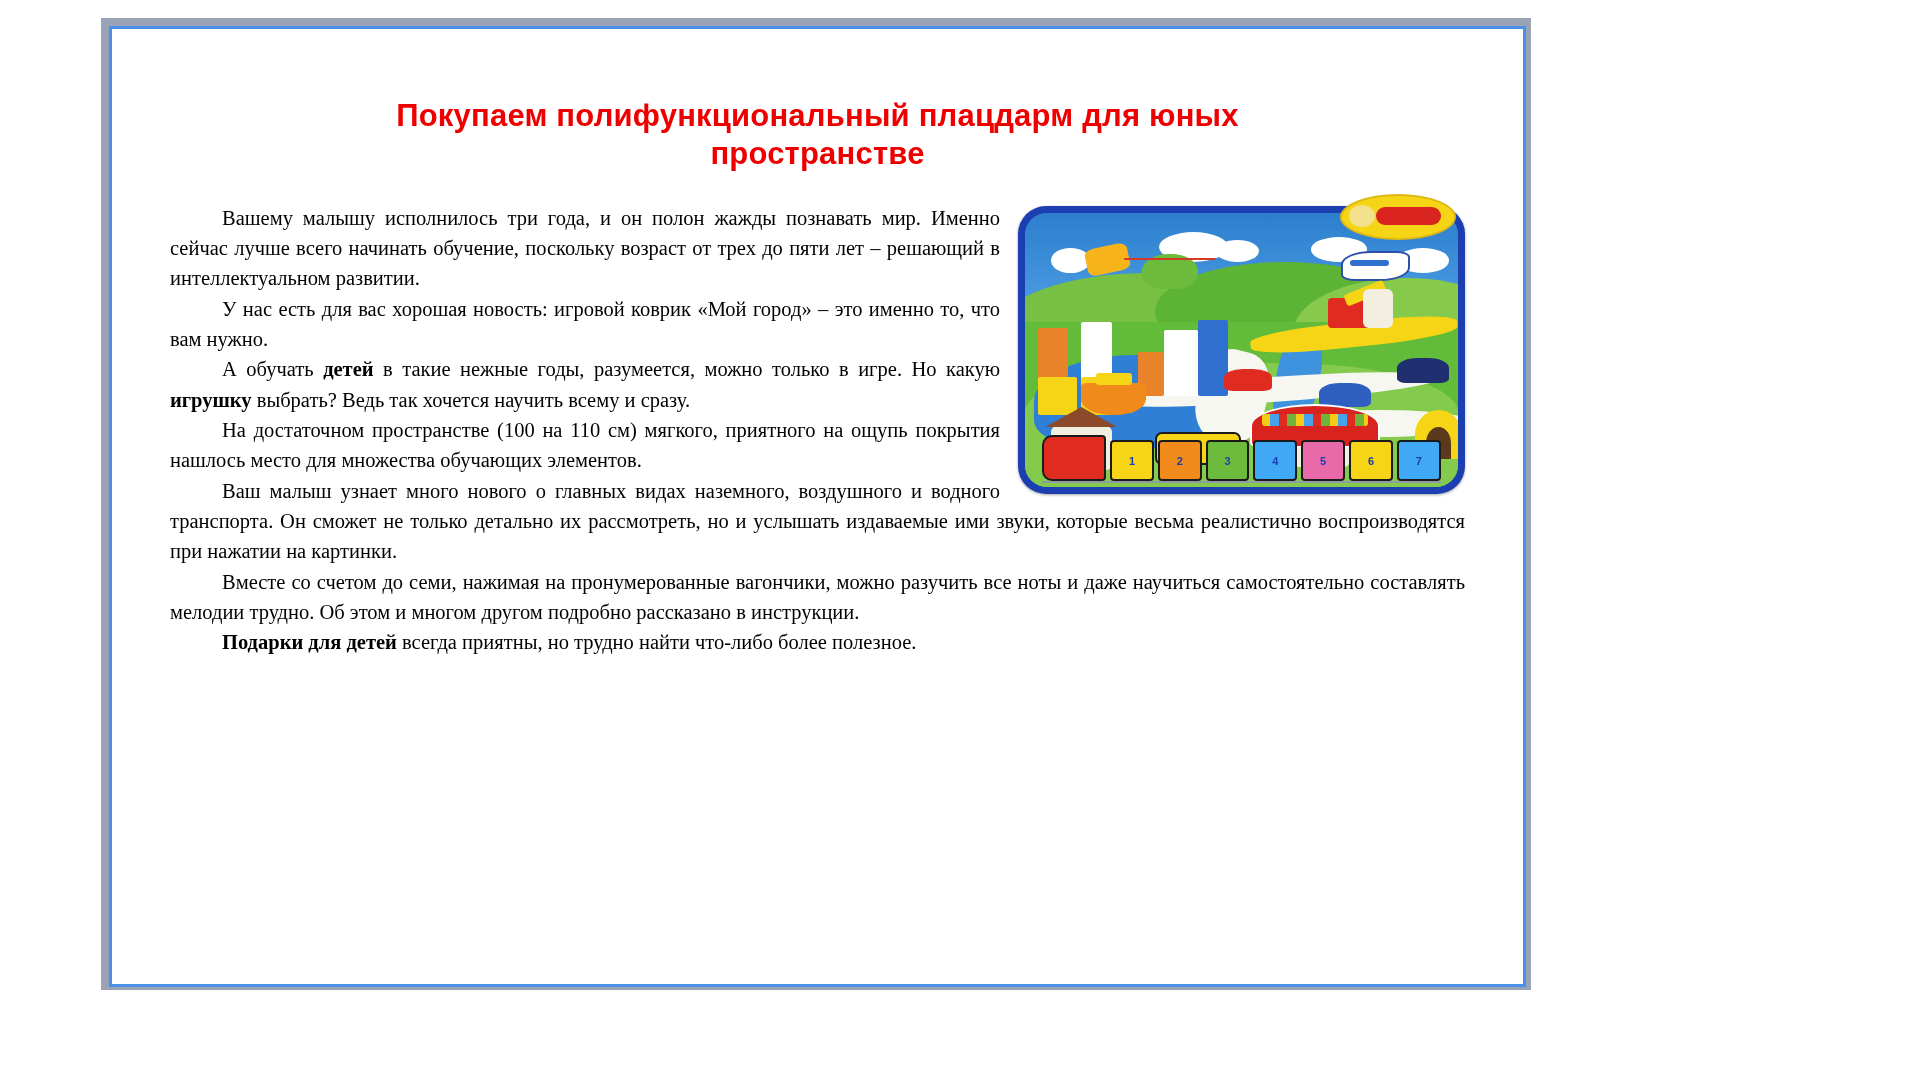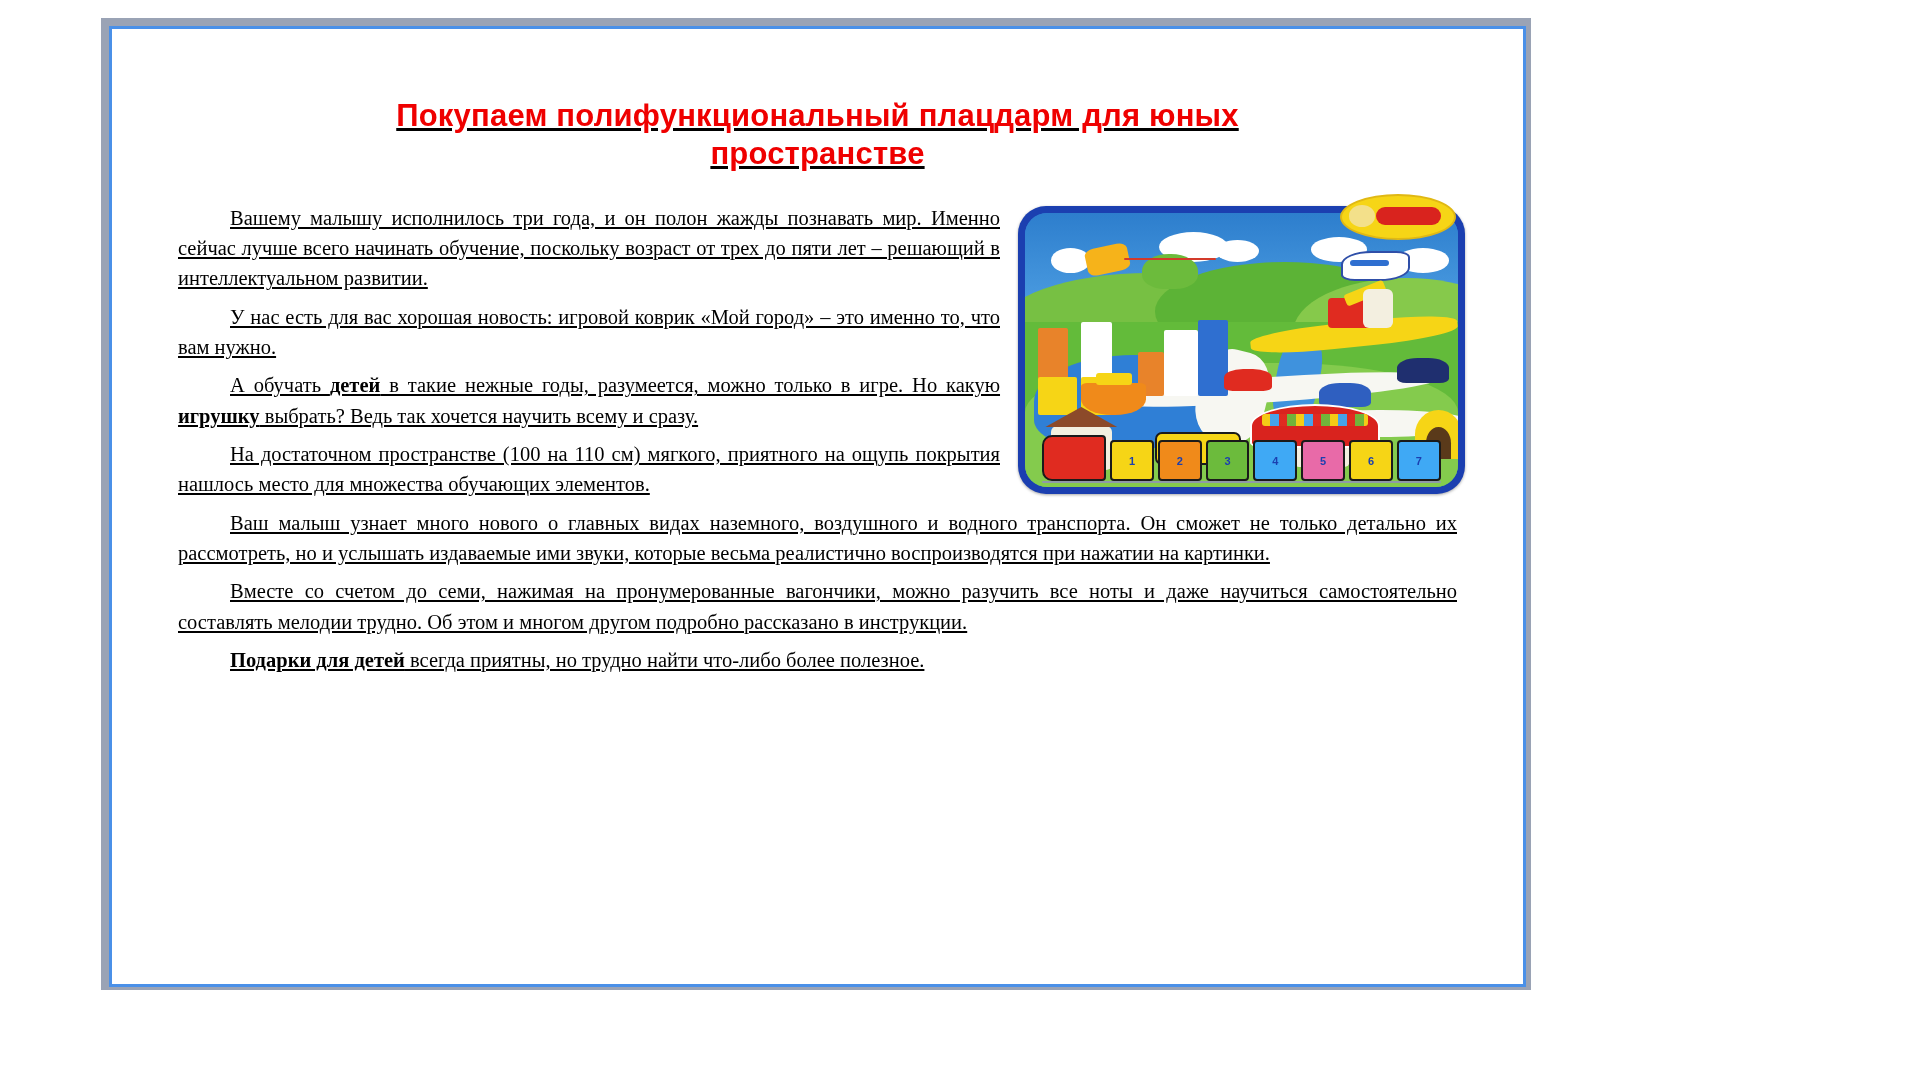"Покупаем полифункциональный плацдарм для" .content { text-decoration: underline -> none }
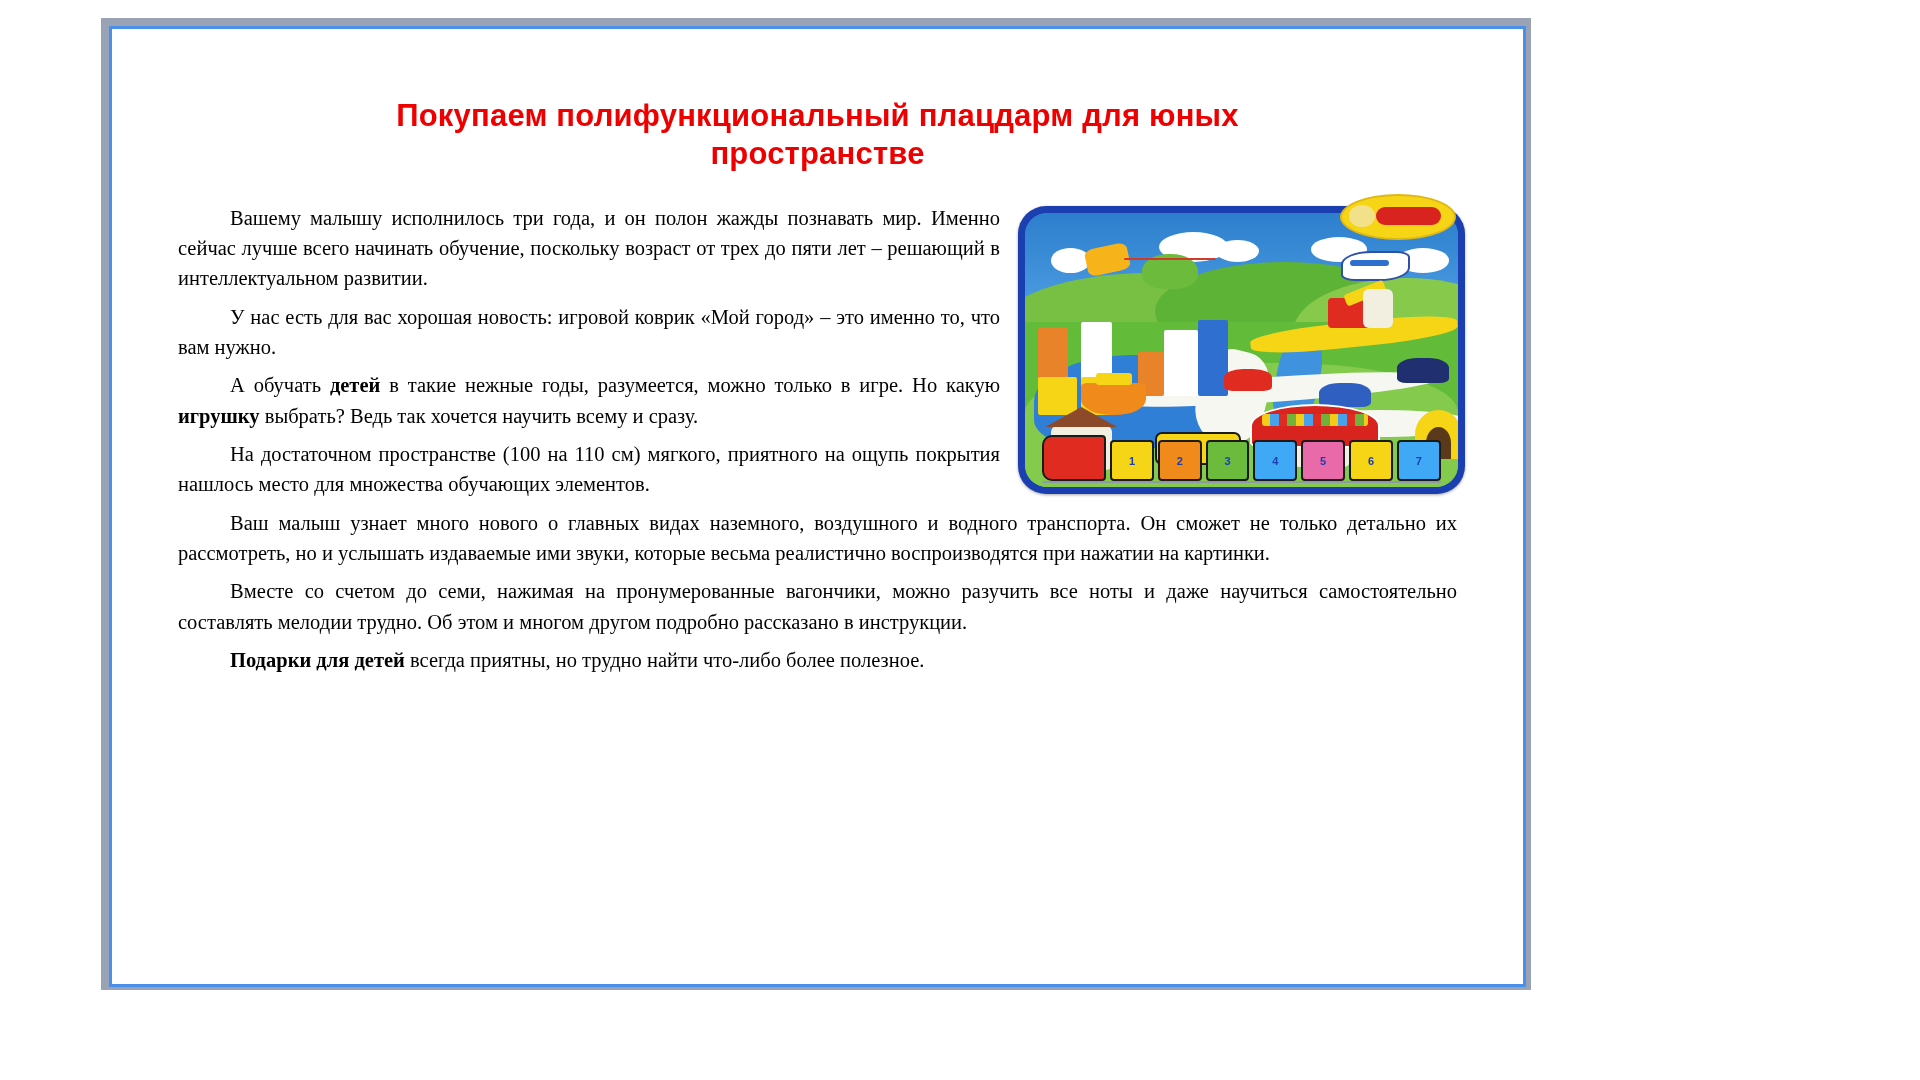"Вашему малышу исполнилось три года," .body-text p { margin: 8px -> 0 }
